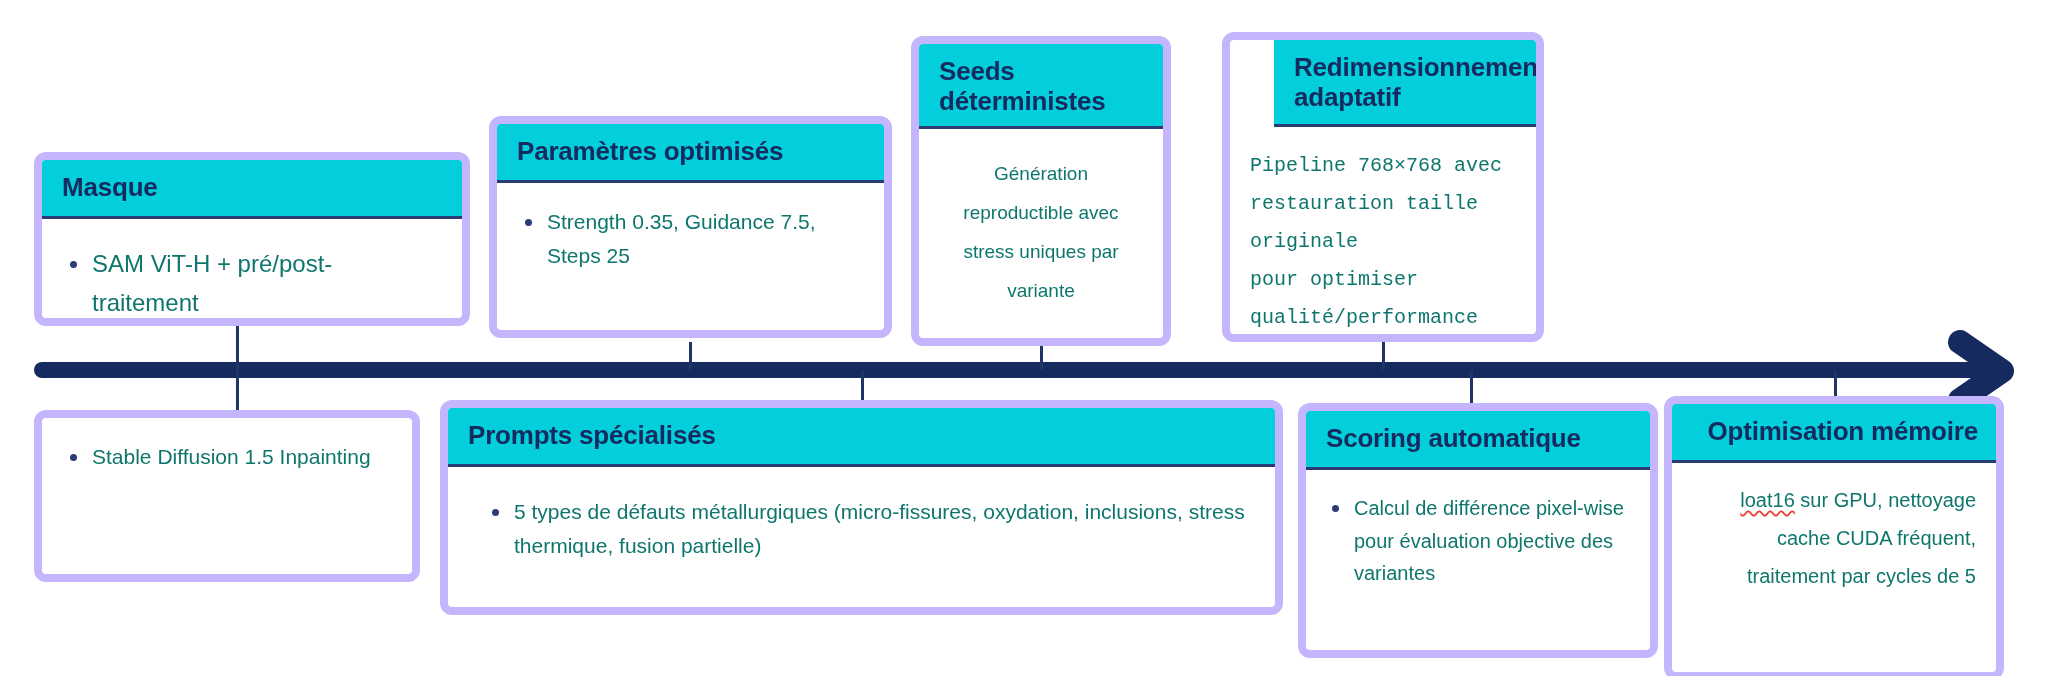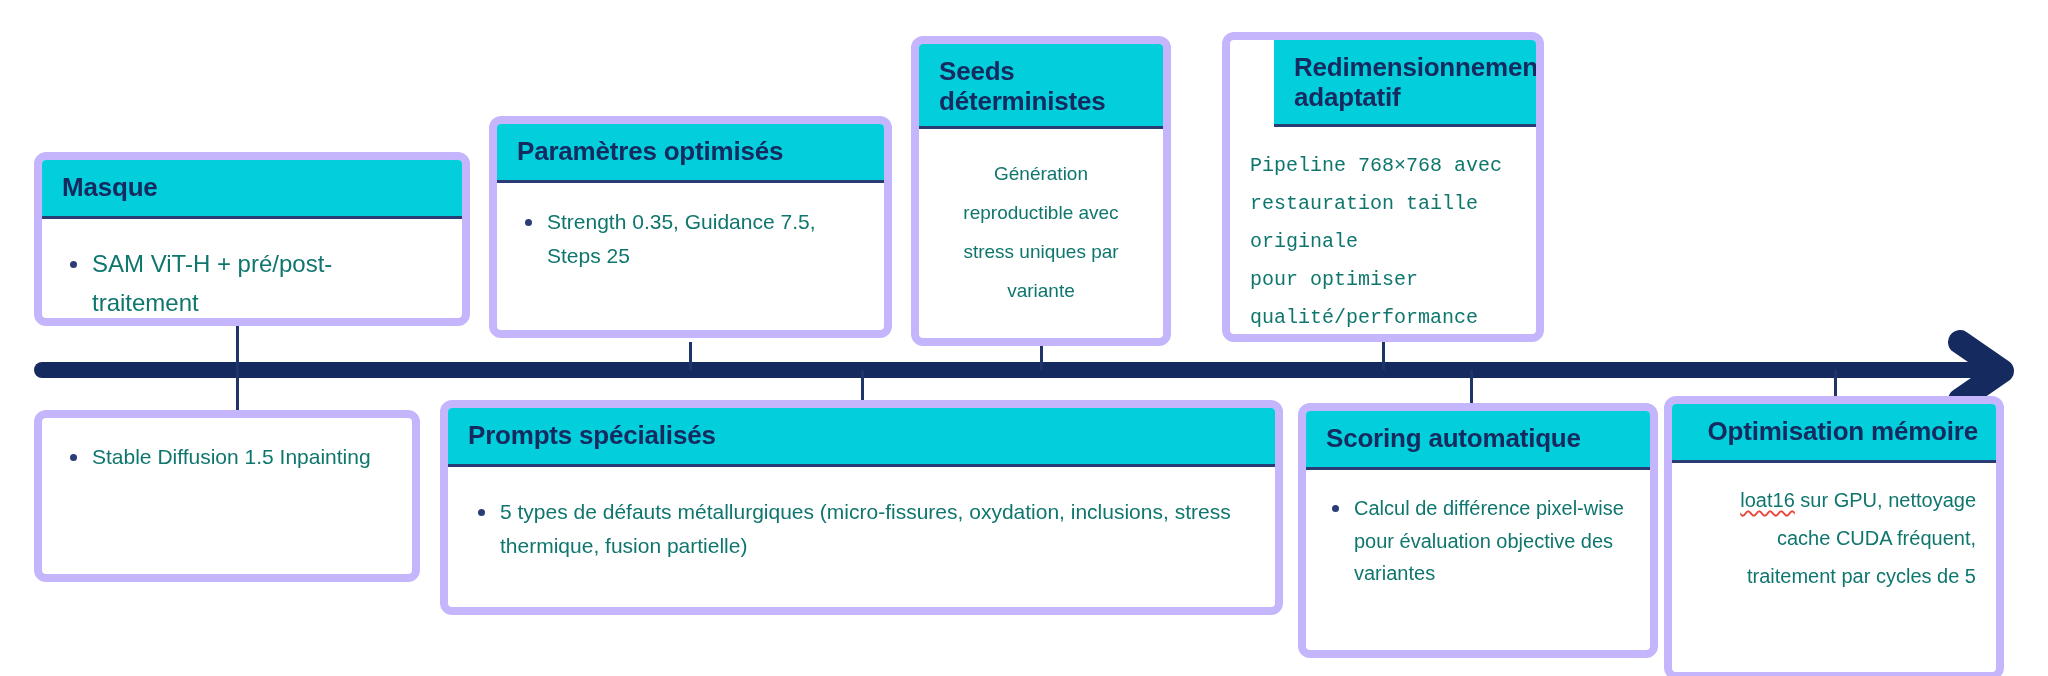"5 types de défauts métallurgiques" #card-prompts .card-body { padding: 28px 26px 12px 26px -> 28px 26px 12px 40px }
